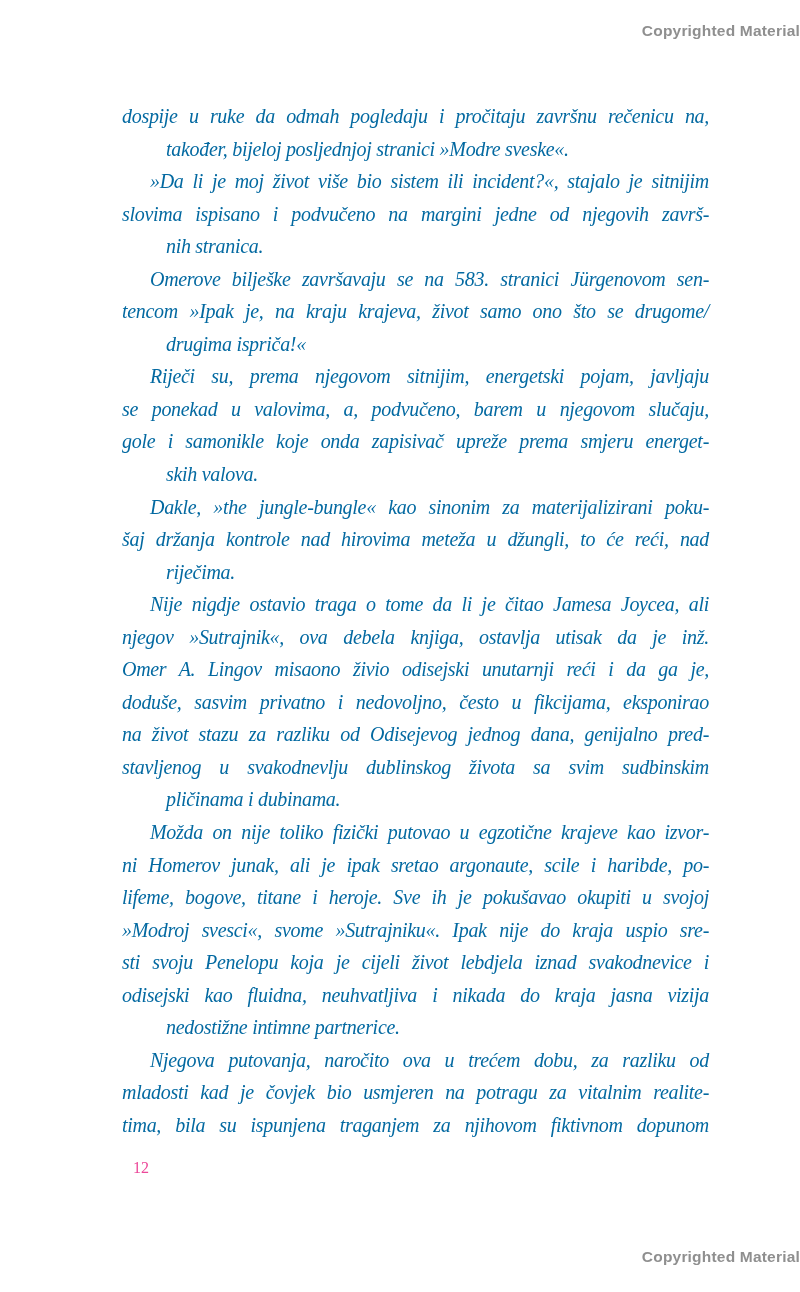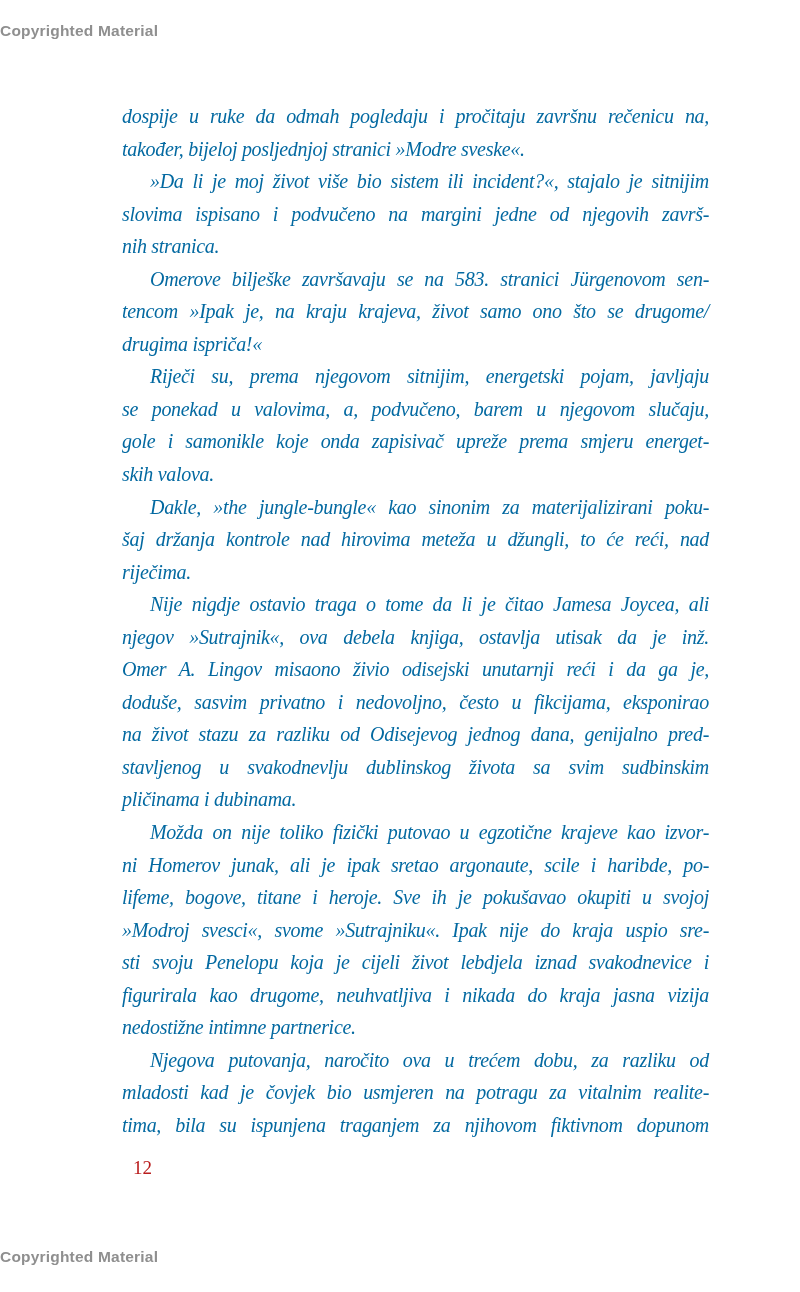"Copyrighted Material" .copyright-banner { text-align: left -> right }
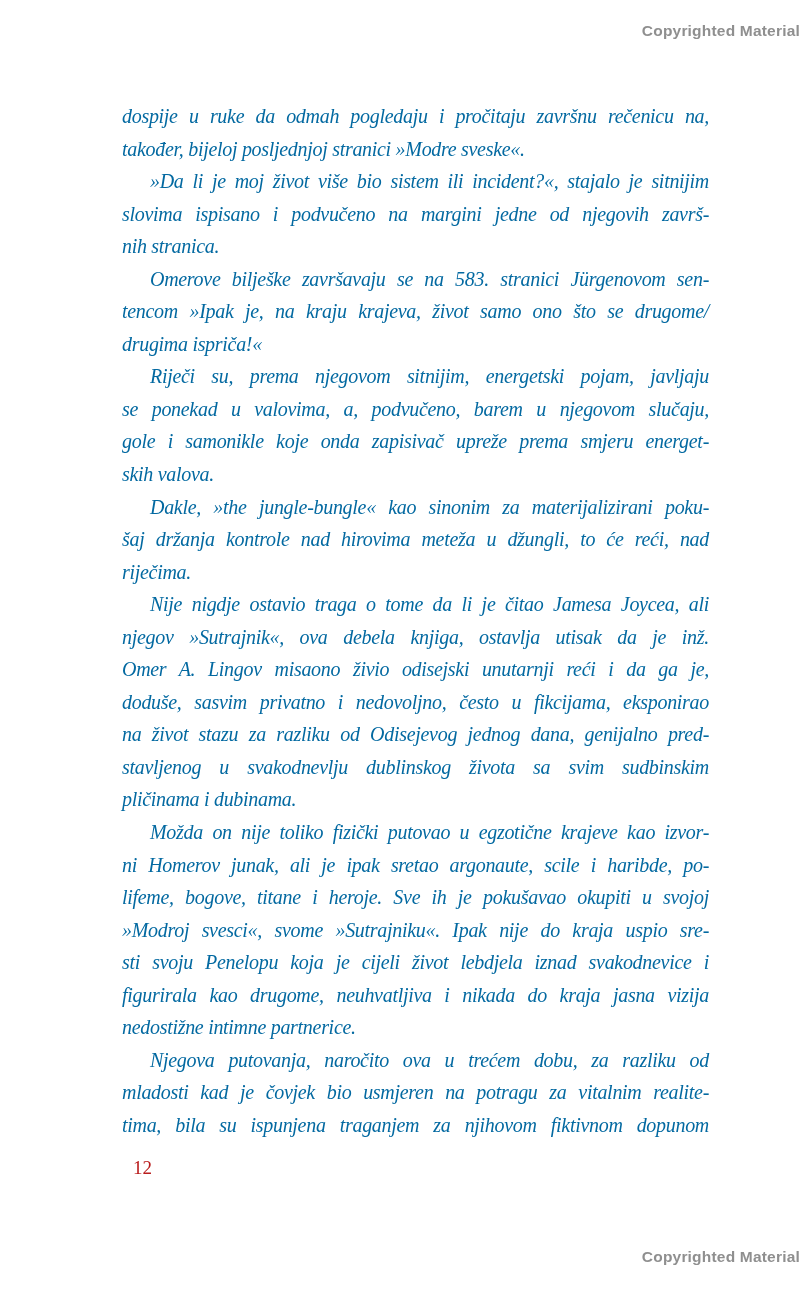"također, bijeloj posljednjoj stranici" .line.para-last { margin-left: none -> 44px }
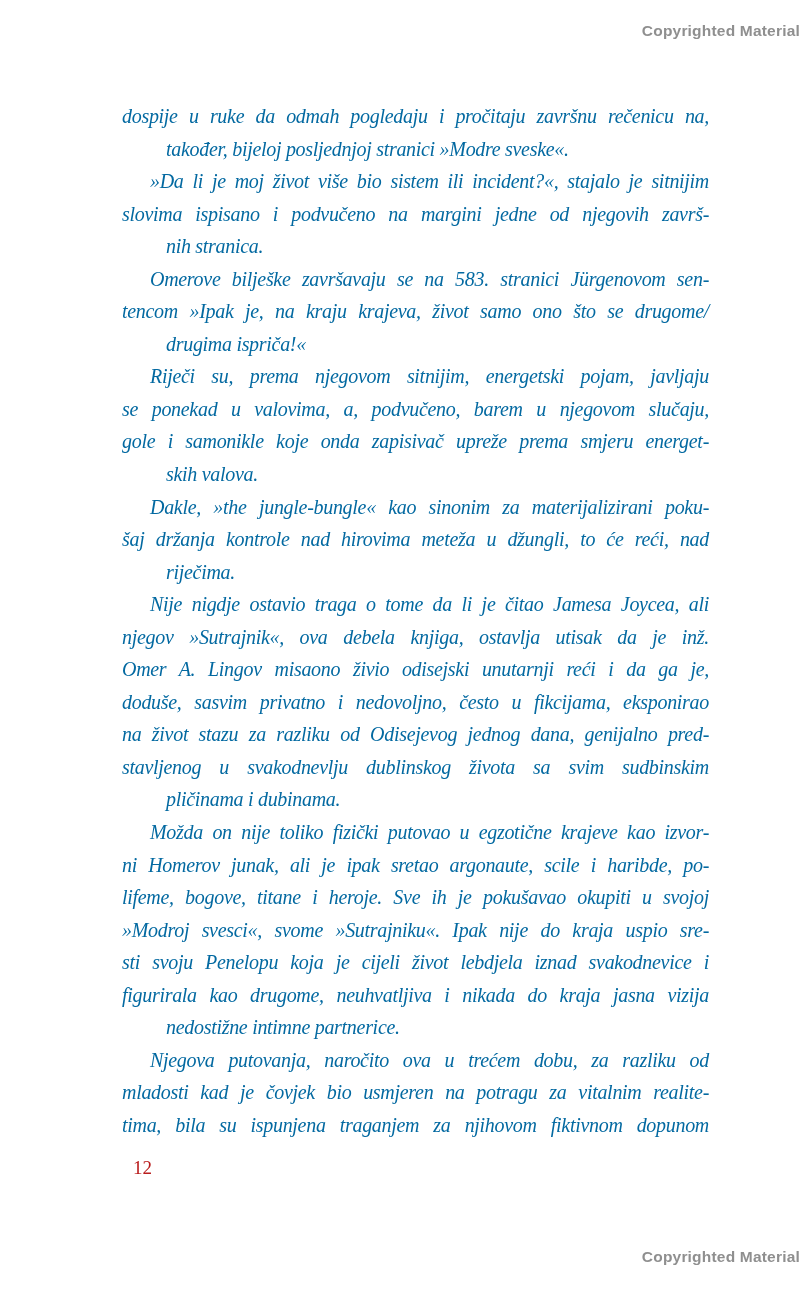"figurirala kao drugome, neuhvatljiva i" div.line { text: figurirala kao drugome -> odisejski kao fluidna }
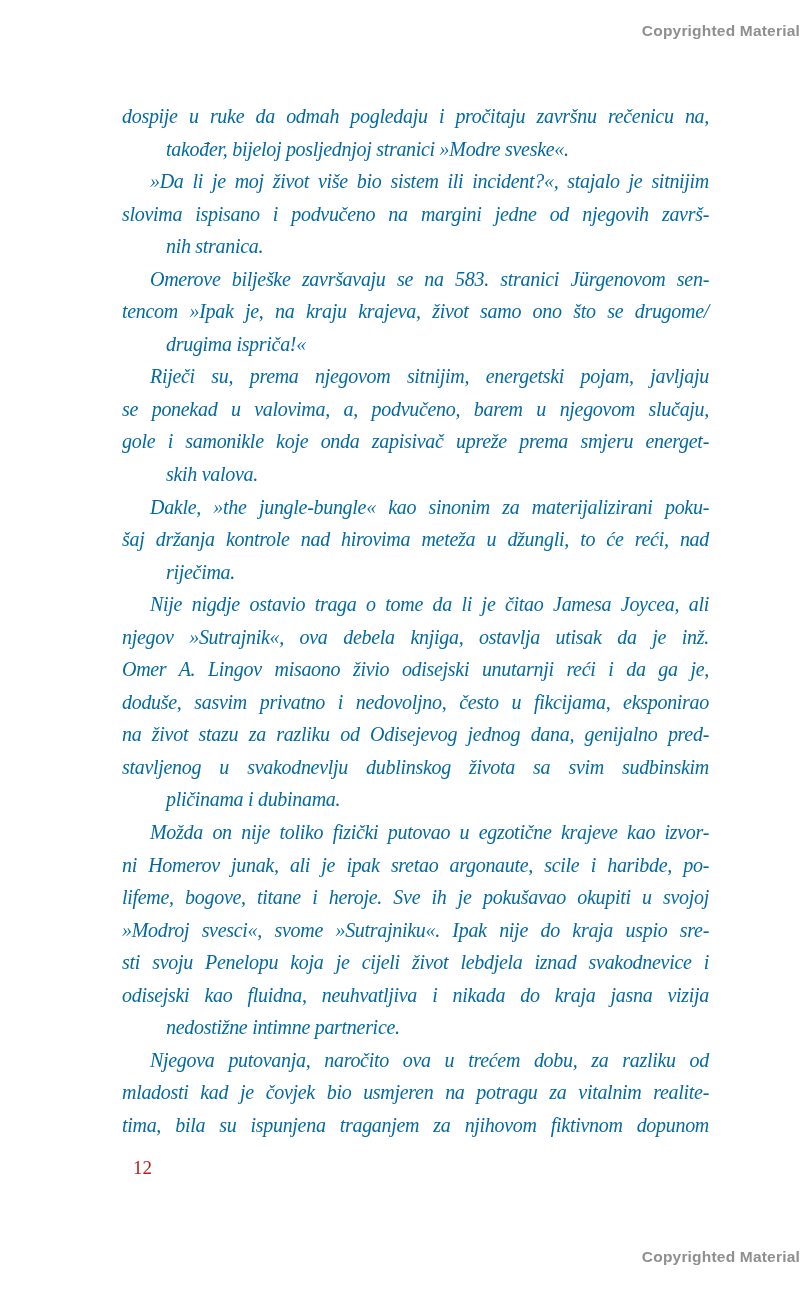"12" .page-number { color: #b91c1c -> #ec4899; font-size: 19px -> 16px }
